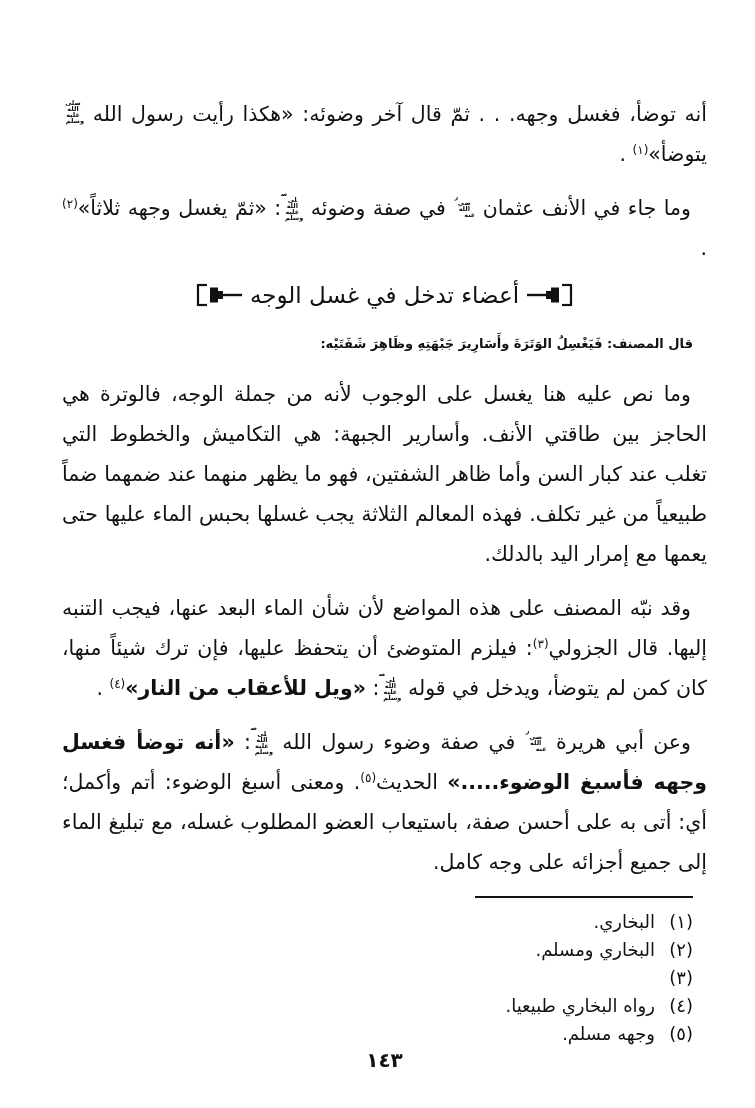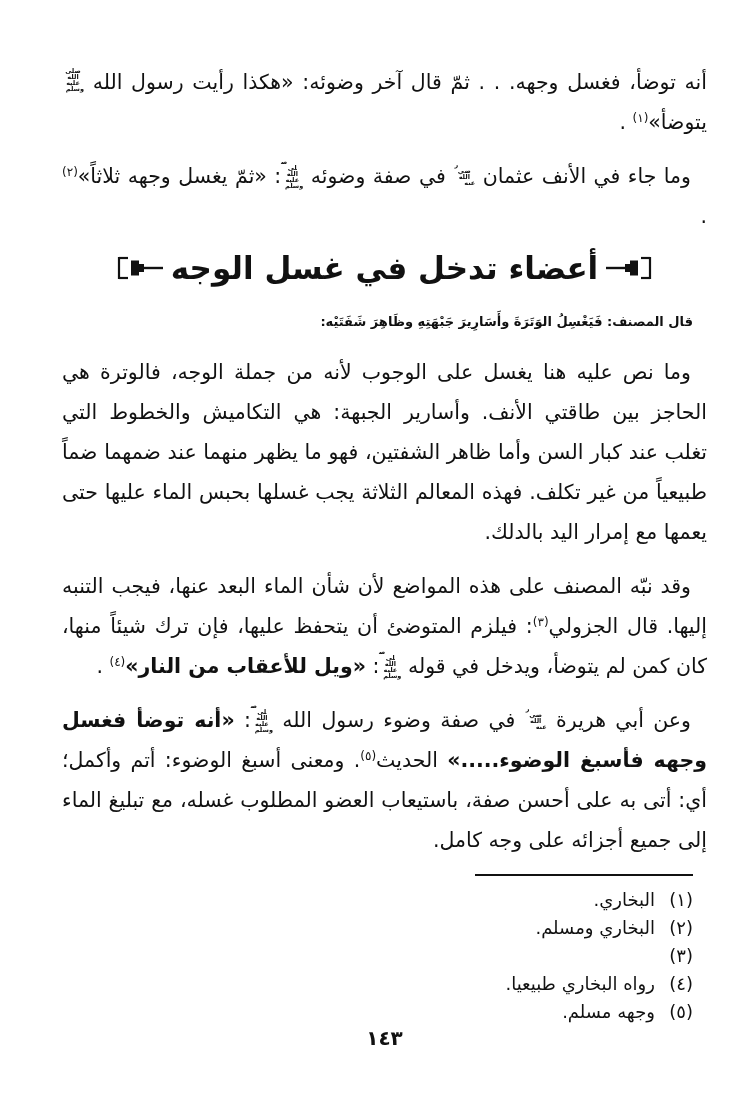"أنه توضأ، فغسل وجهه. ." .content { padding: 62px 48px 0 62px -> 94px 48px 0 62px }
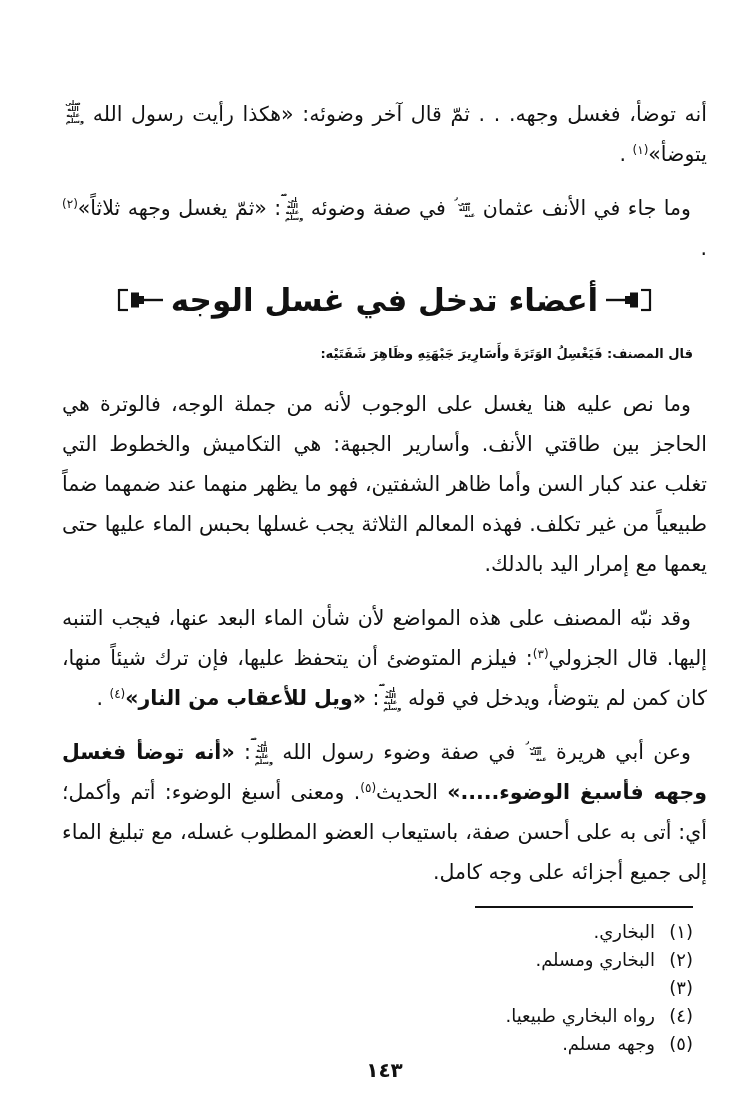"أعضاء تدخل في غسل الوجه" .heading-title { font-size: 31px -> 23px; font-weight: bold -> normal }
